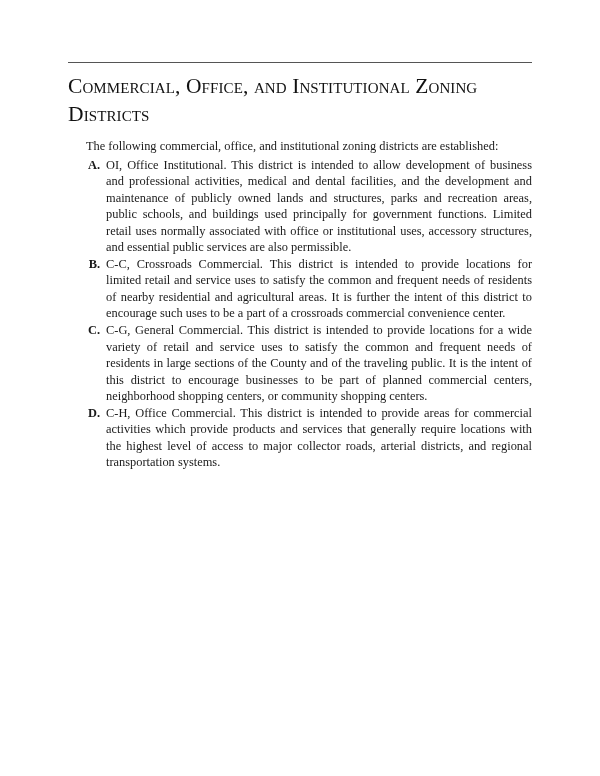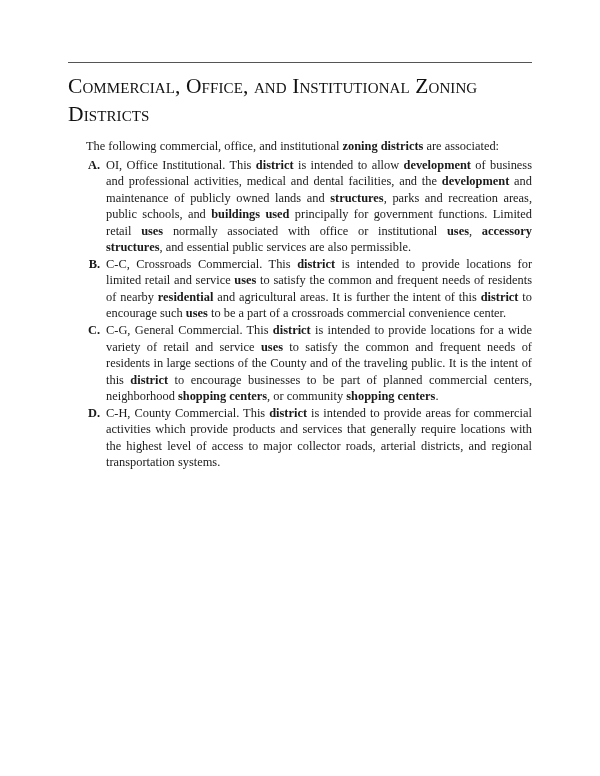"zoning districts" b, strong { font-weight: bold -> normal }
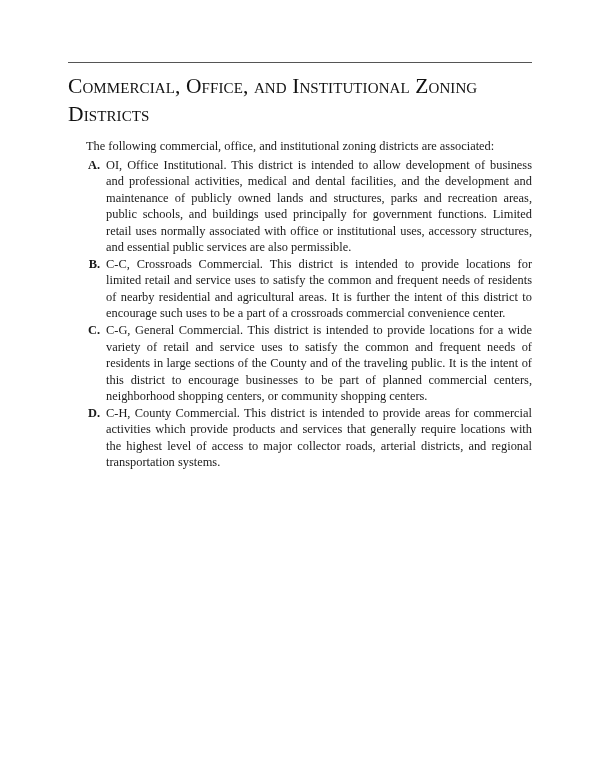"are associated:" span.t { text: associated -> established }
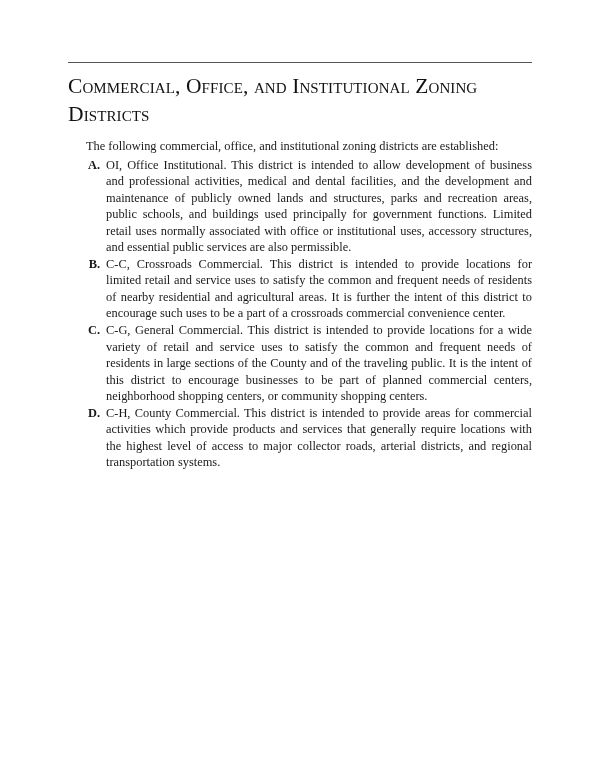"C-H, County Commercial. This" span.t { text: County -> Office }
